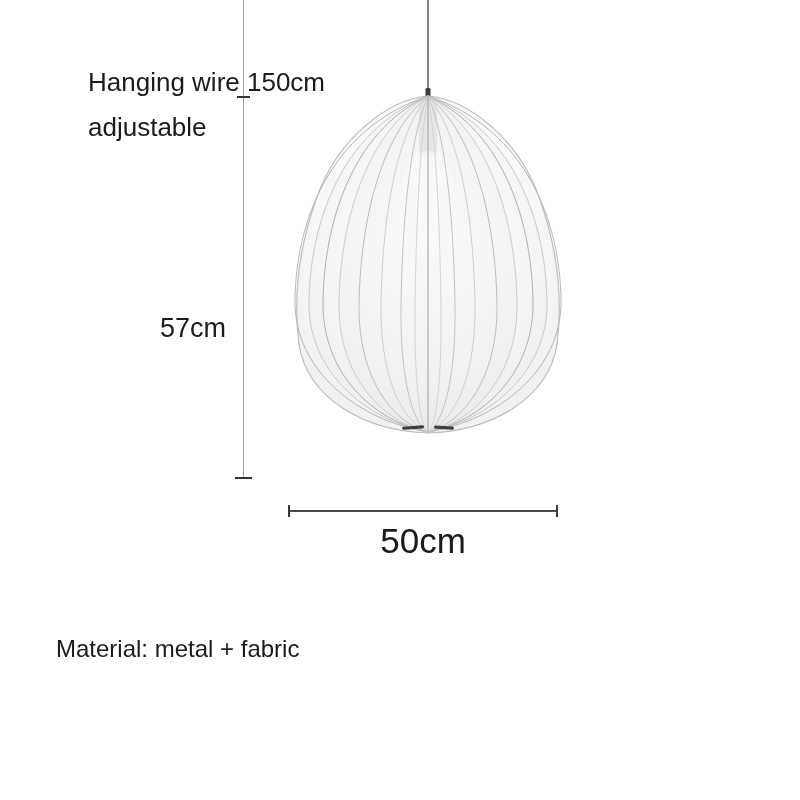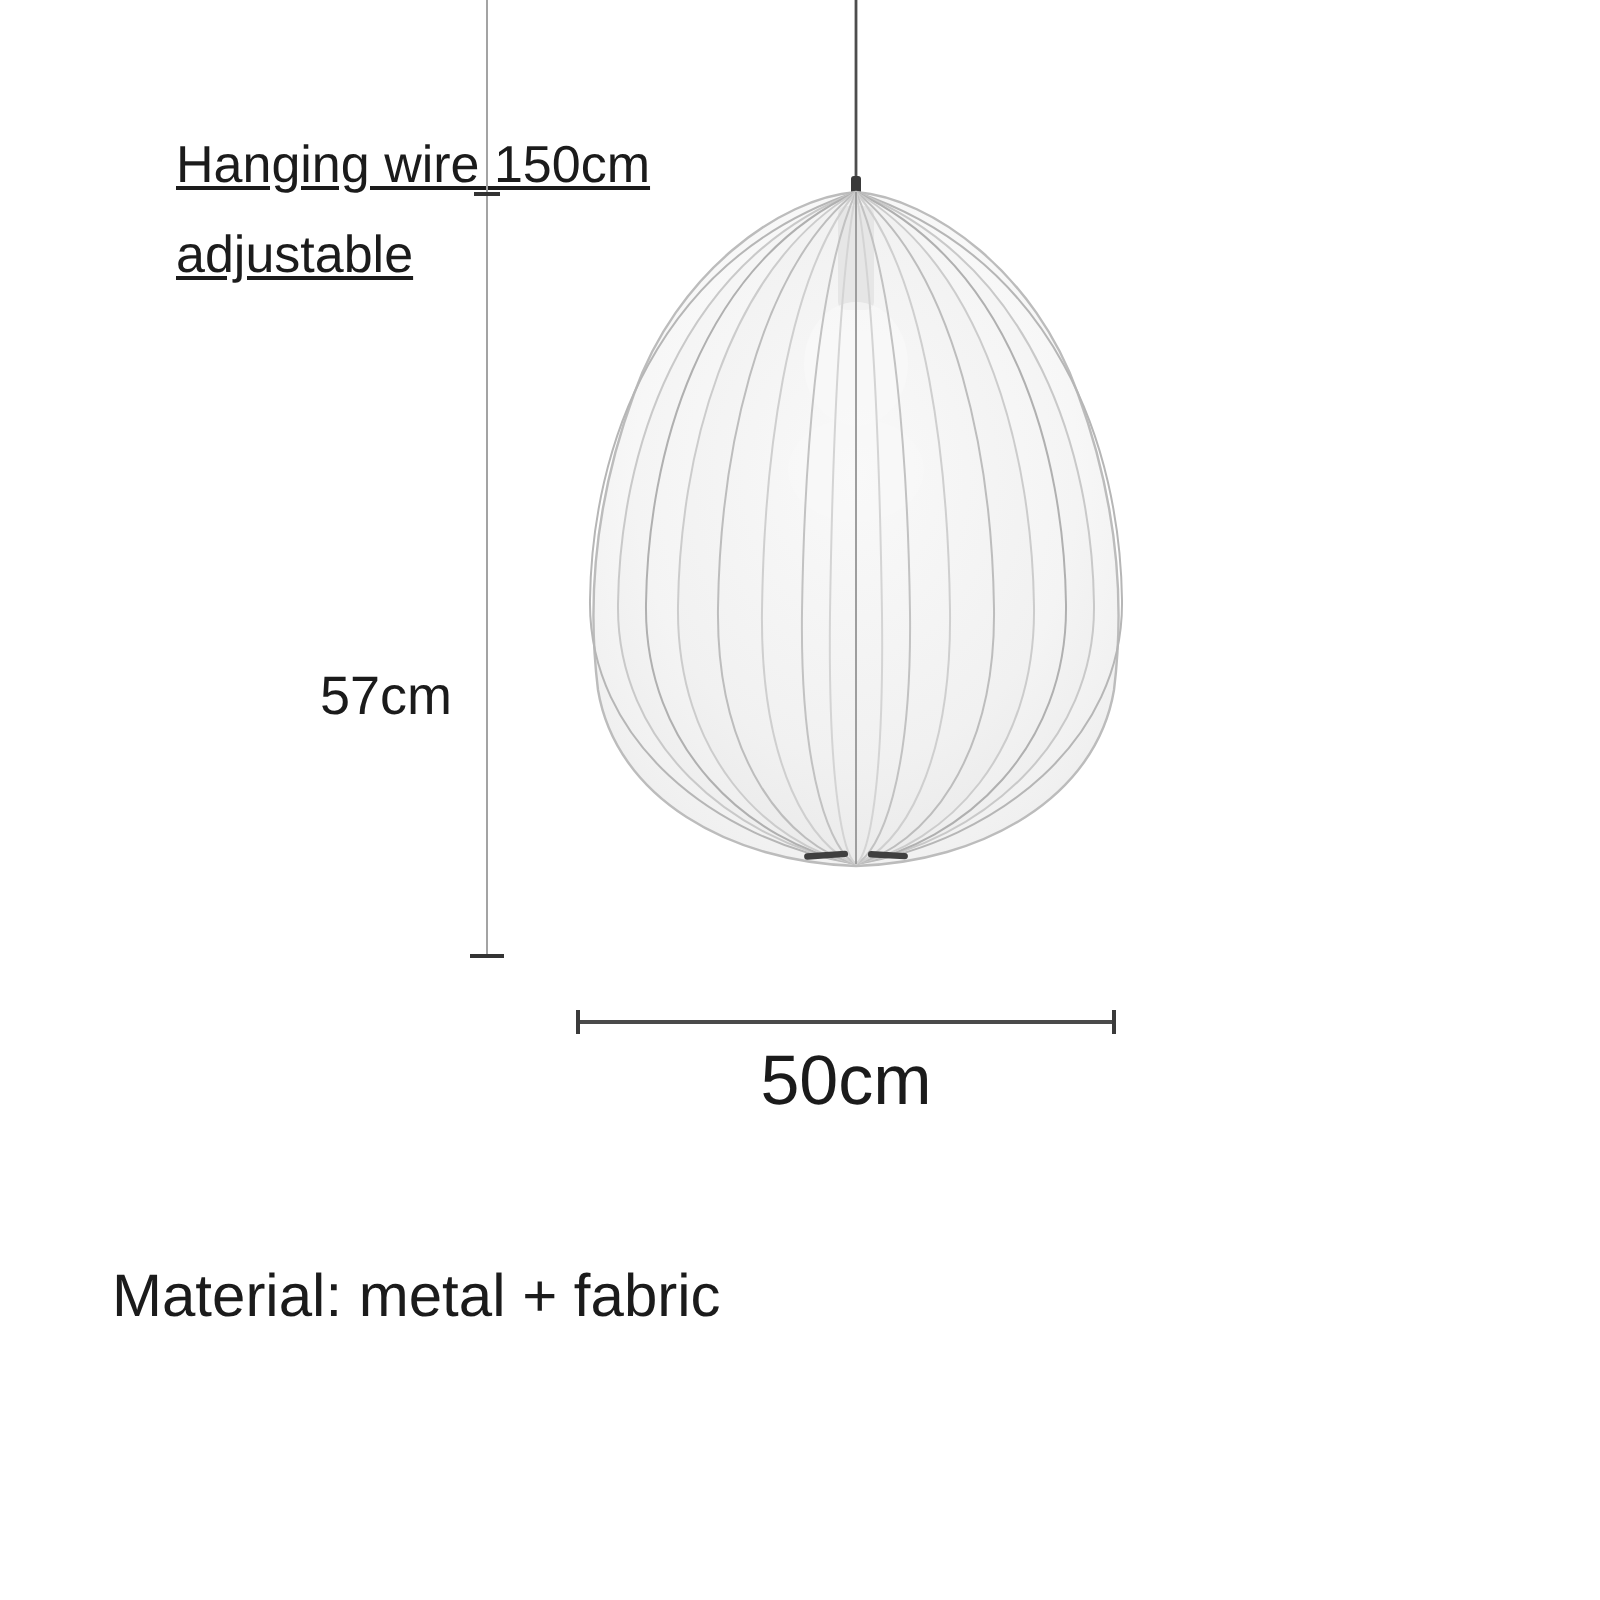"Hanging wire 150cm" .wire-label { text-decoration: underline -> none }
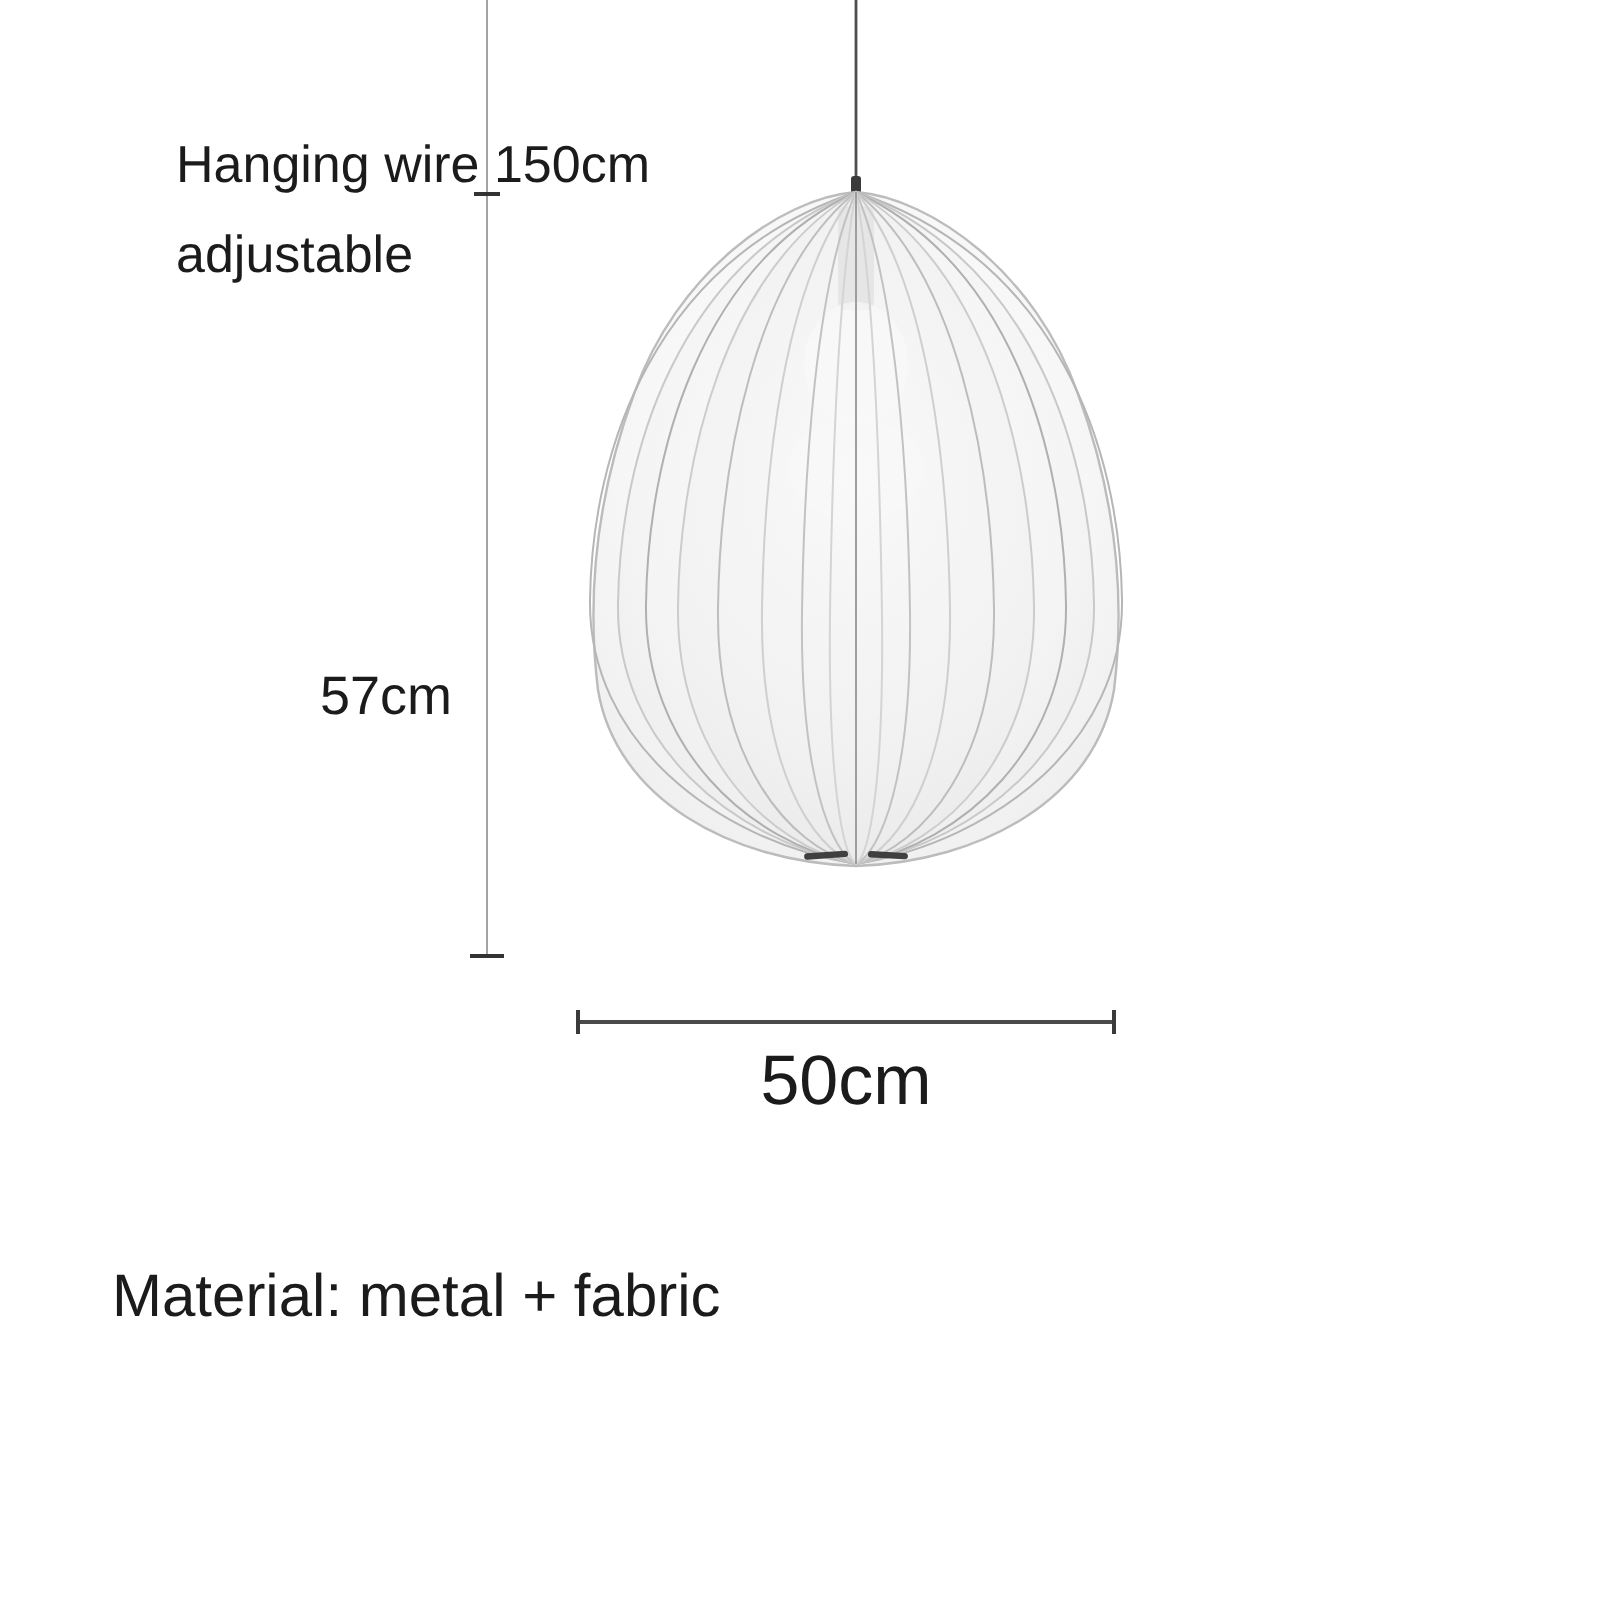"57cm" .height-label { margin-top: 20px -> none }
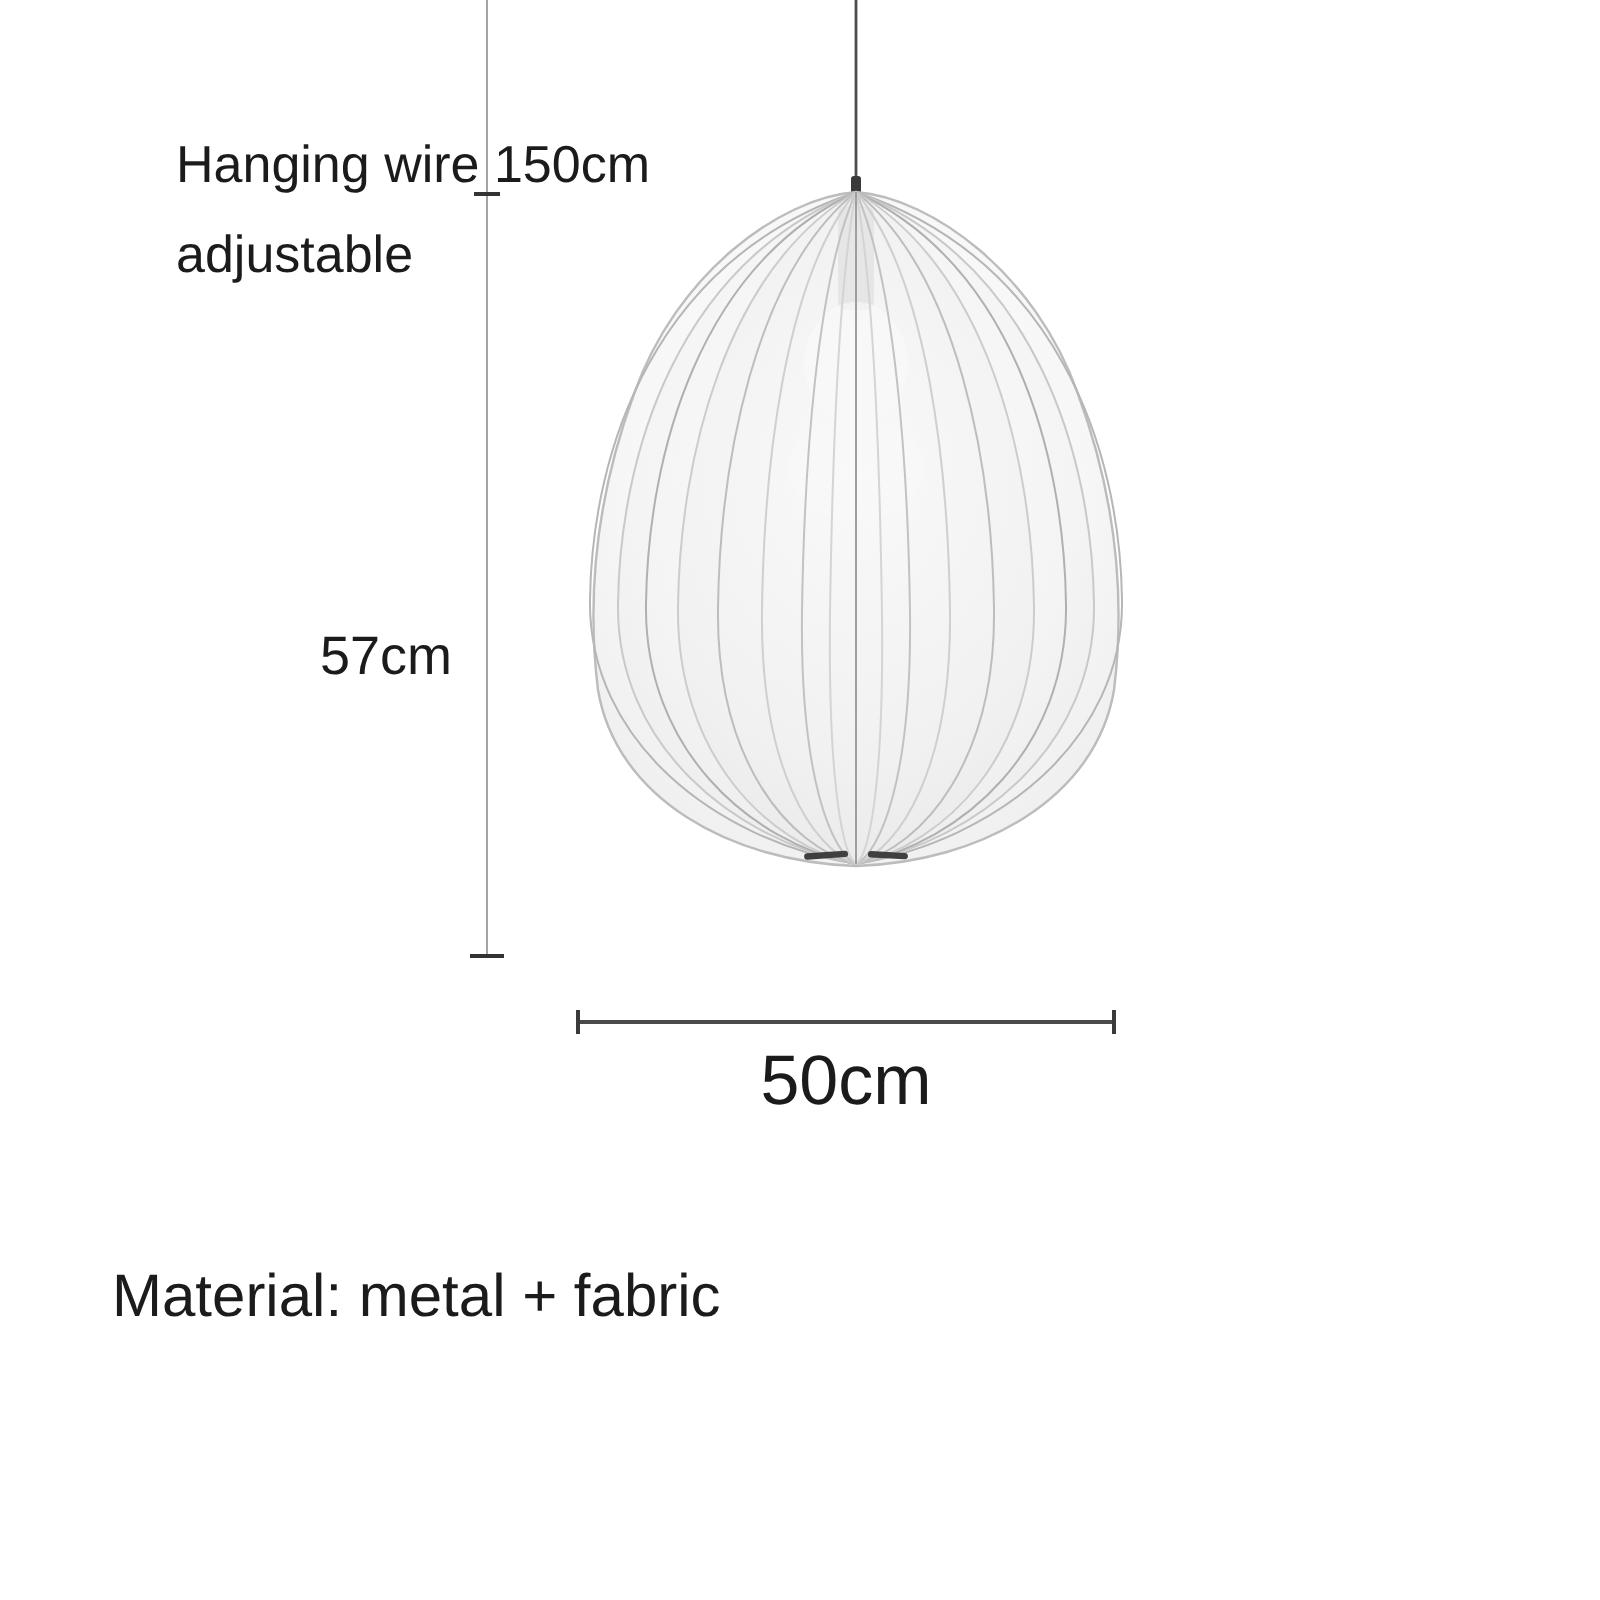"Material: metal + fabric" .specs { font-size: 30px -> 24px }
